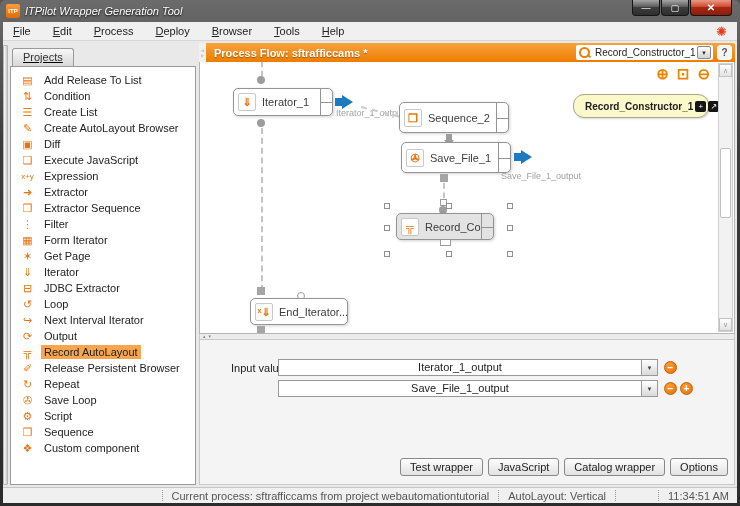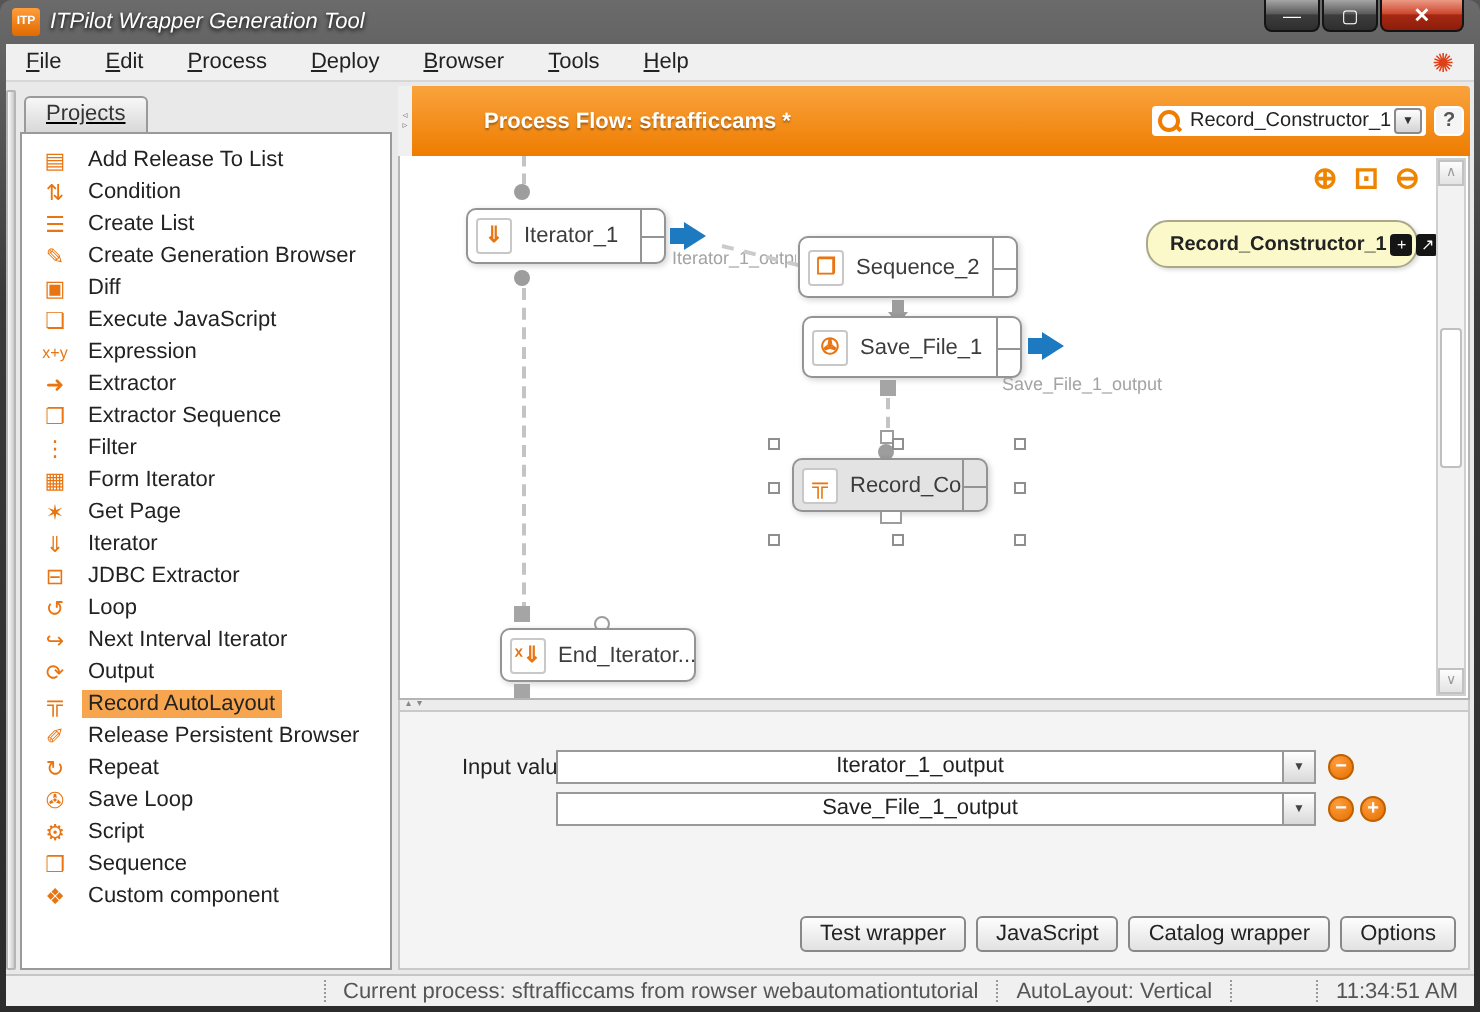"Process Flow: sftrafficcams *" .flowheader { gap: 28px -> none; height: 35px -> 19px }
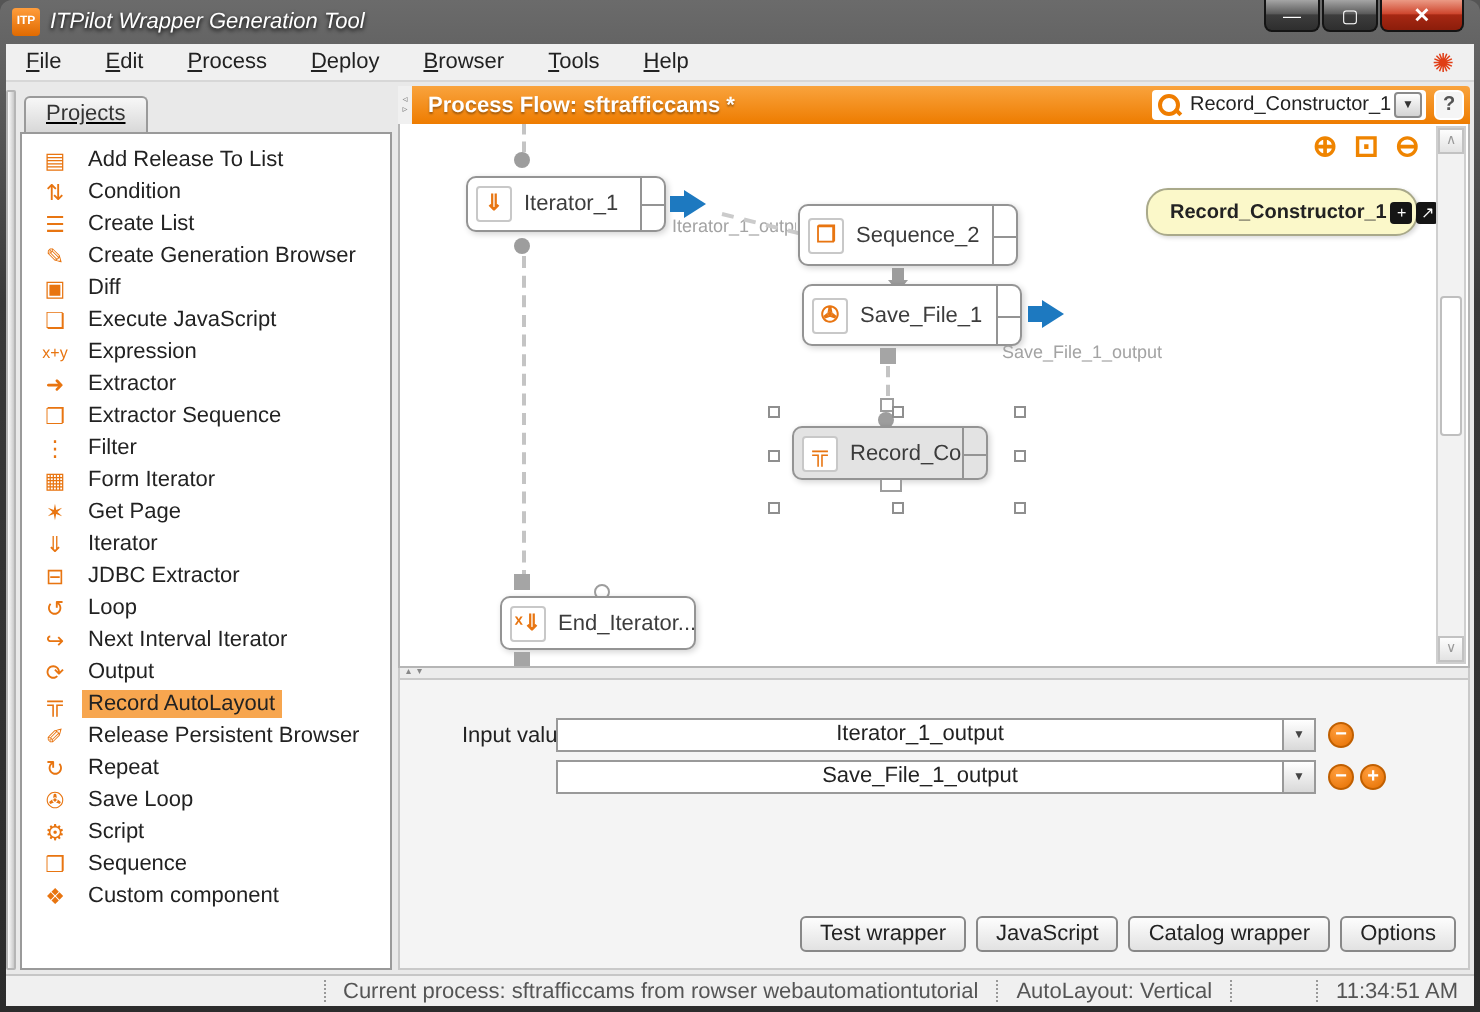"Create Generation Browser" span.clabel { text: Generation -> AutoLayout }
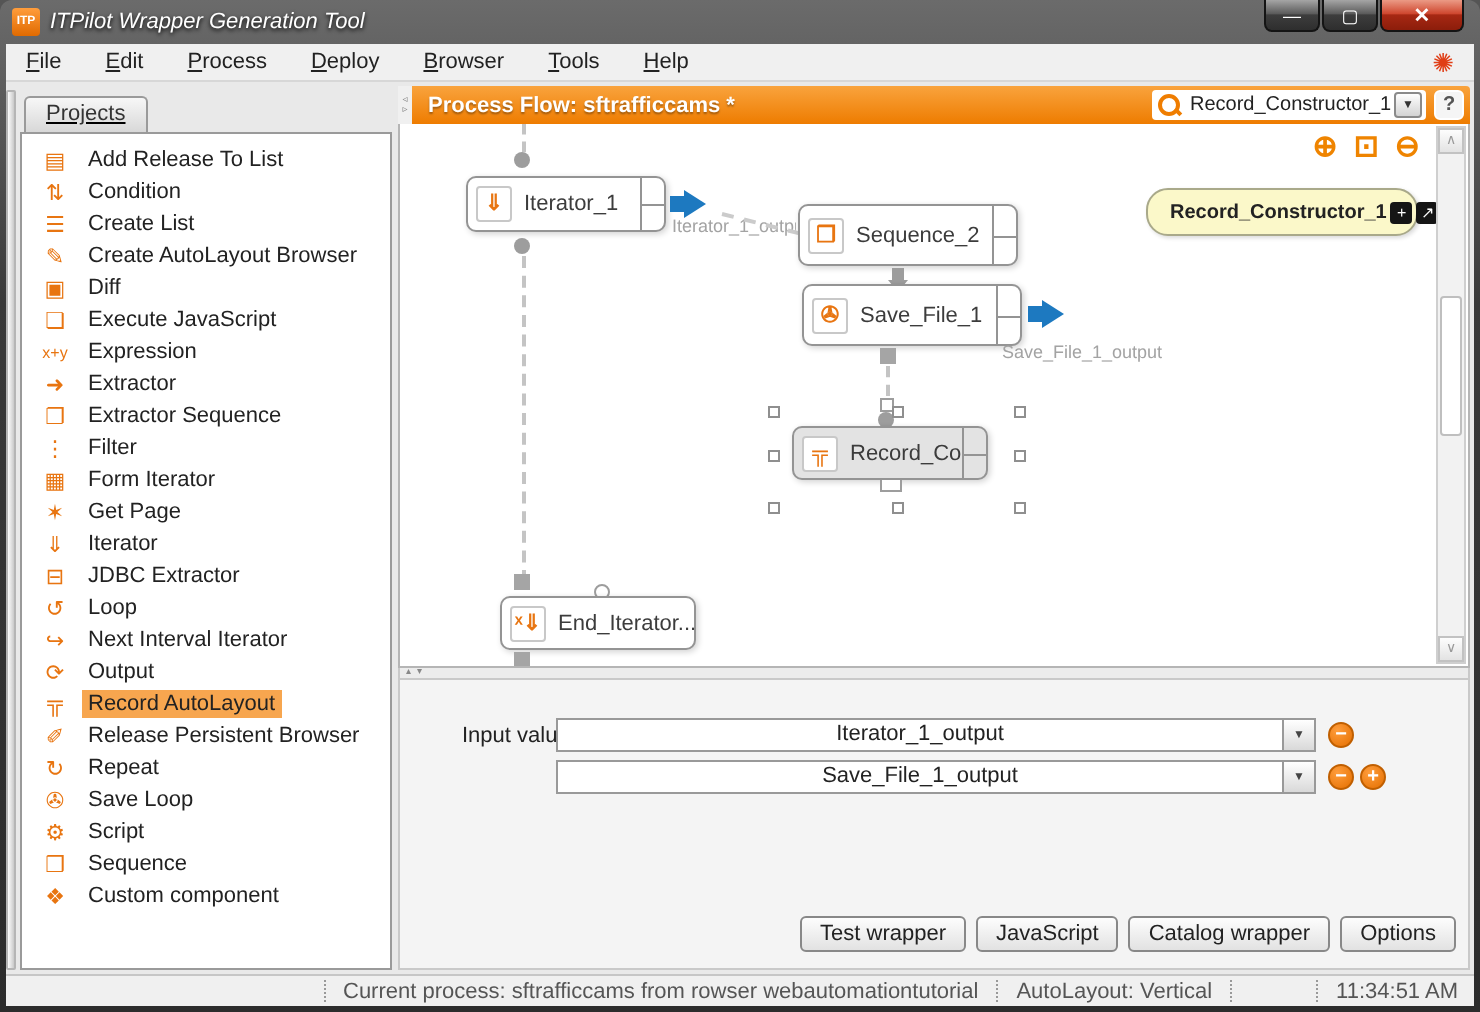"Current process: sftrafficcams from" span { text: rowser -> project }
